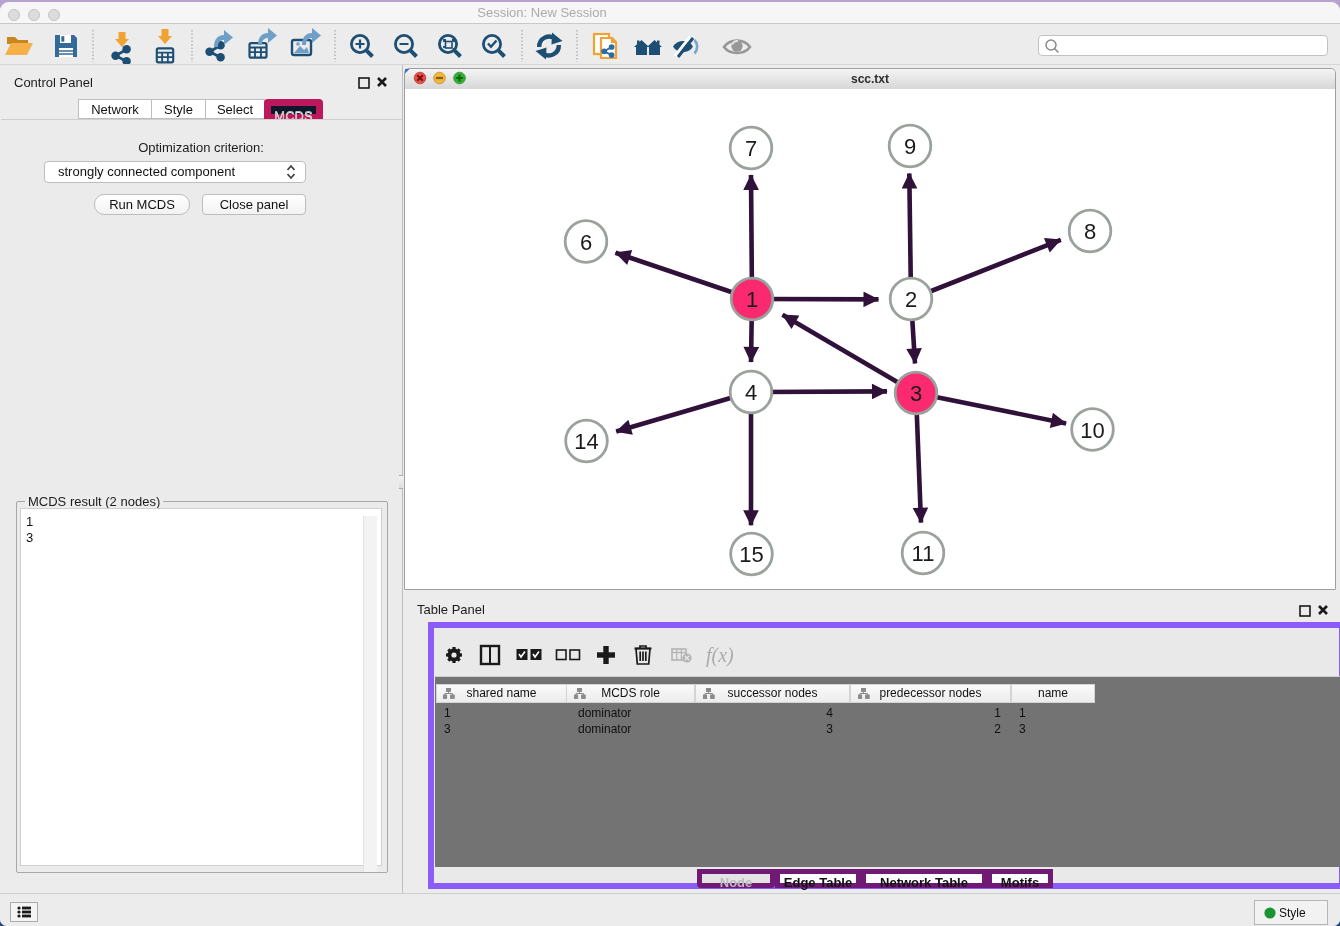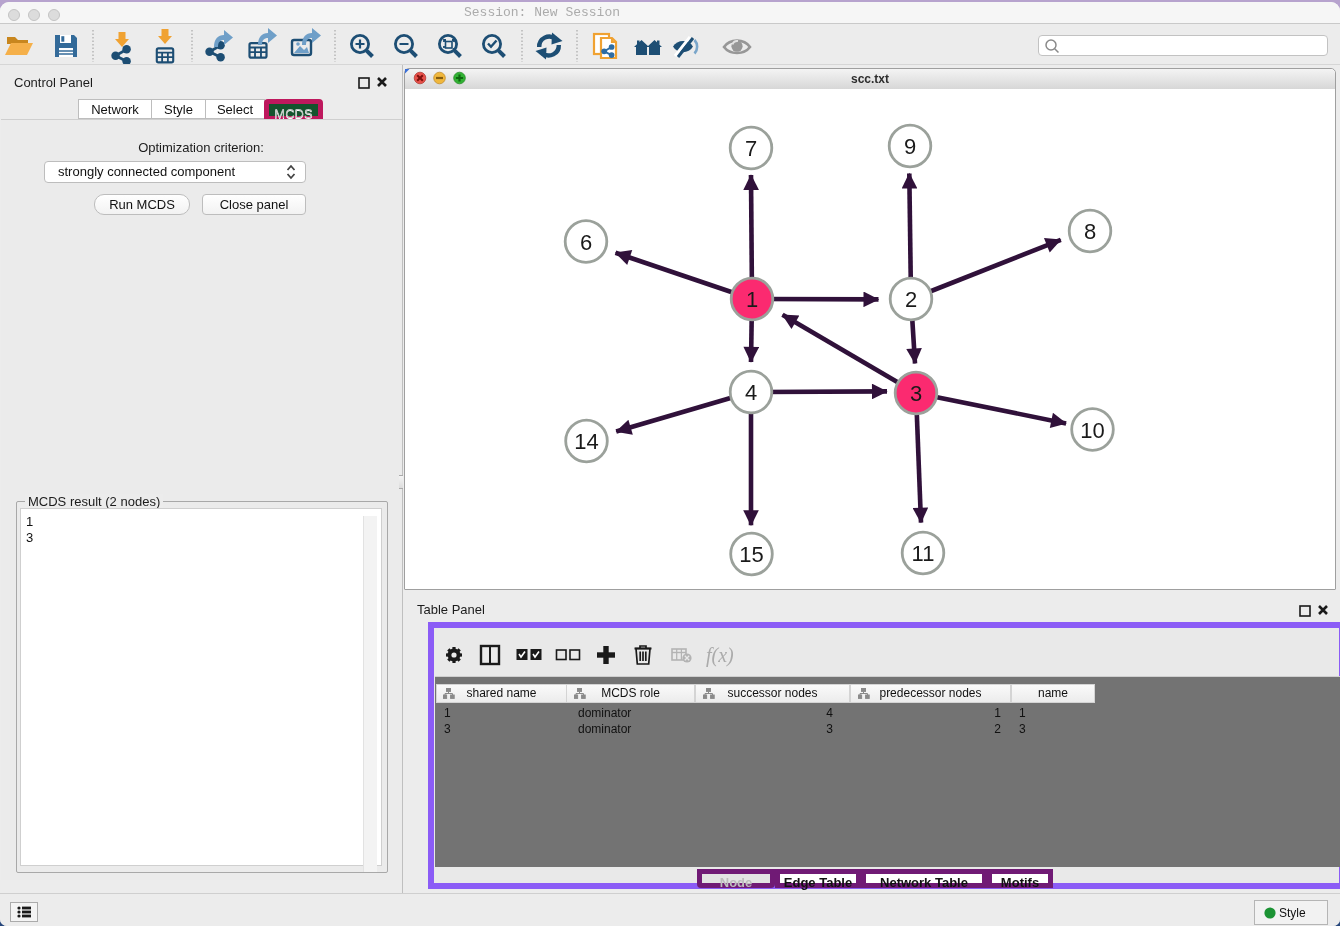"Session: New Session" #wtitle { font-family: Liberation Mono, monospace -> none }
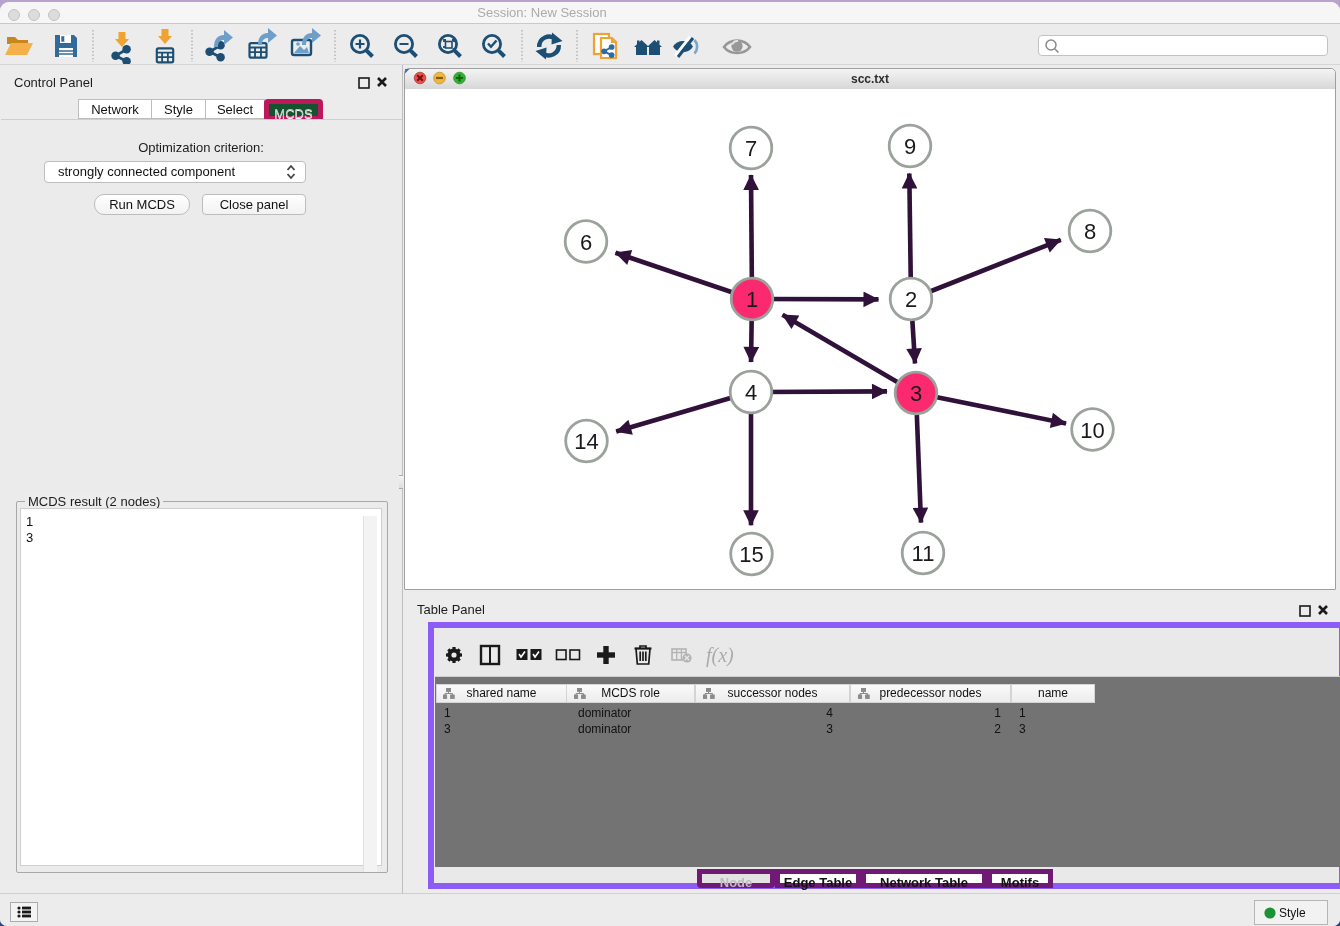"MCDS" #tabmcds { background: #14532d -> #0f172a; border: 5px solid #be185d -> 7px solid #be185d }
